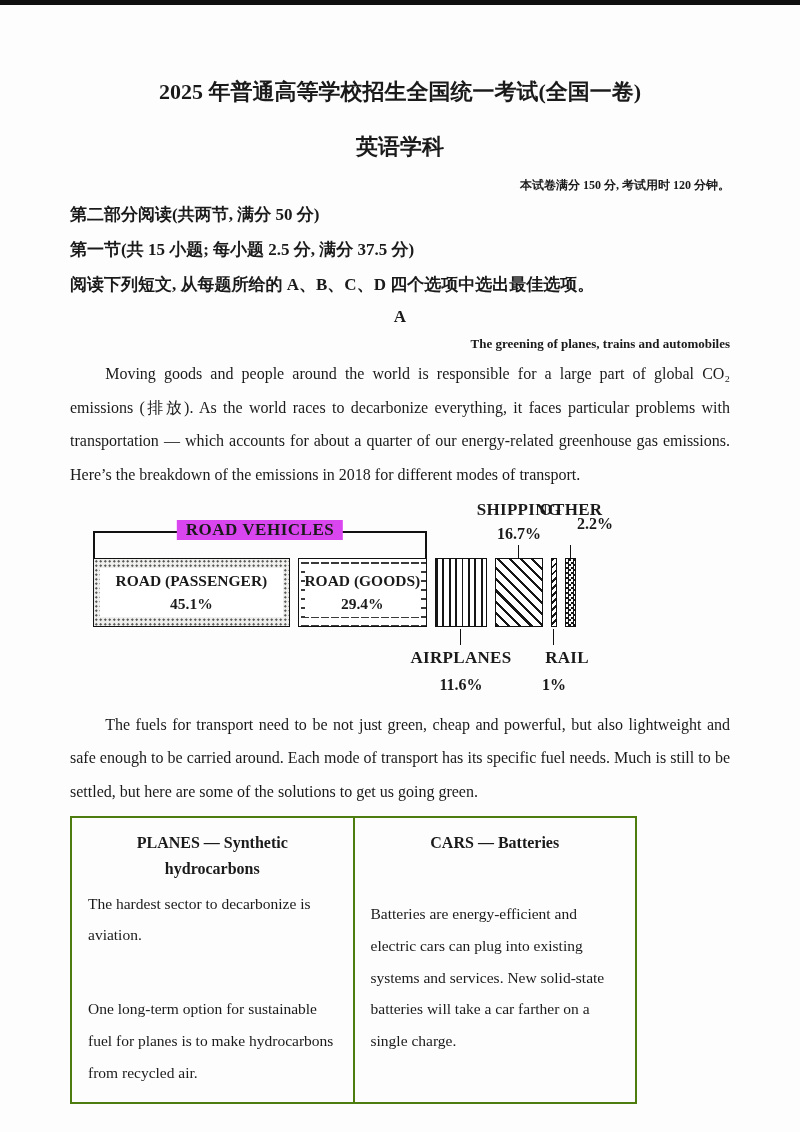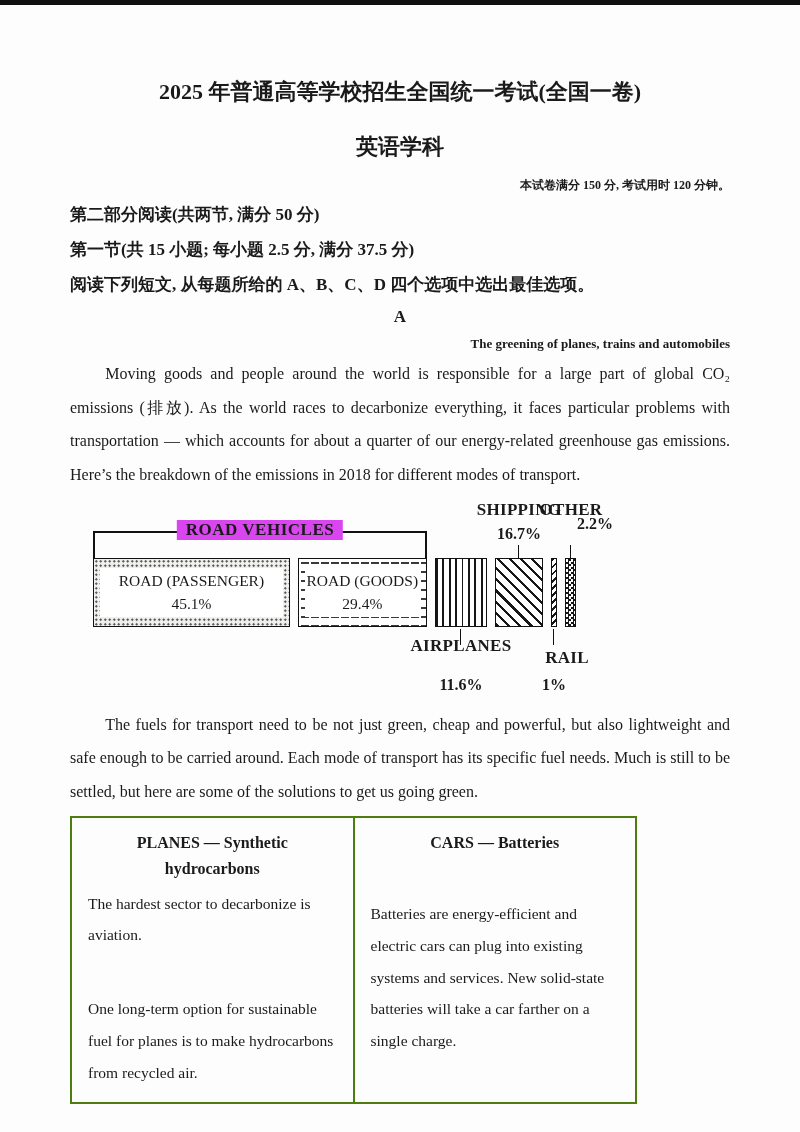"ROAD (PASSENGER)" .bar-inner { font-weight: normal -> bold }
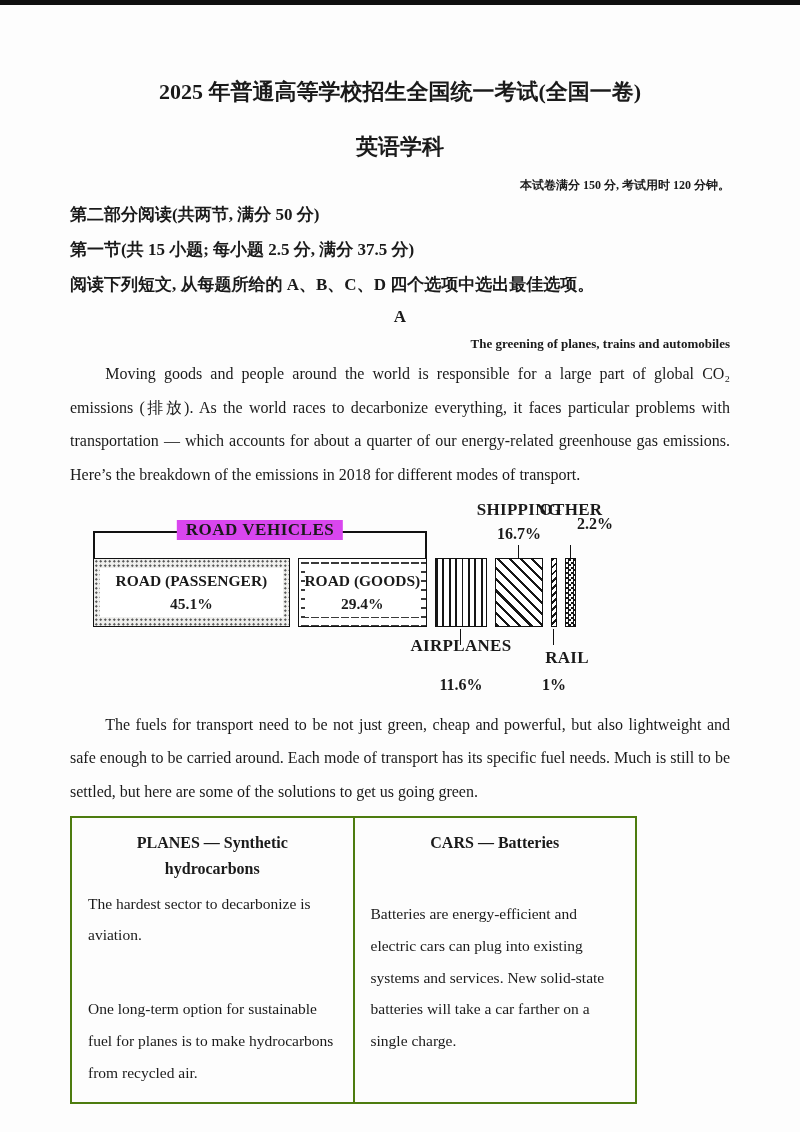"AIRPLANES" div.ext-name { top: 138px -> 150px }
